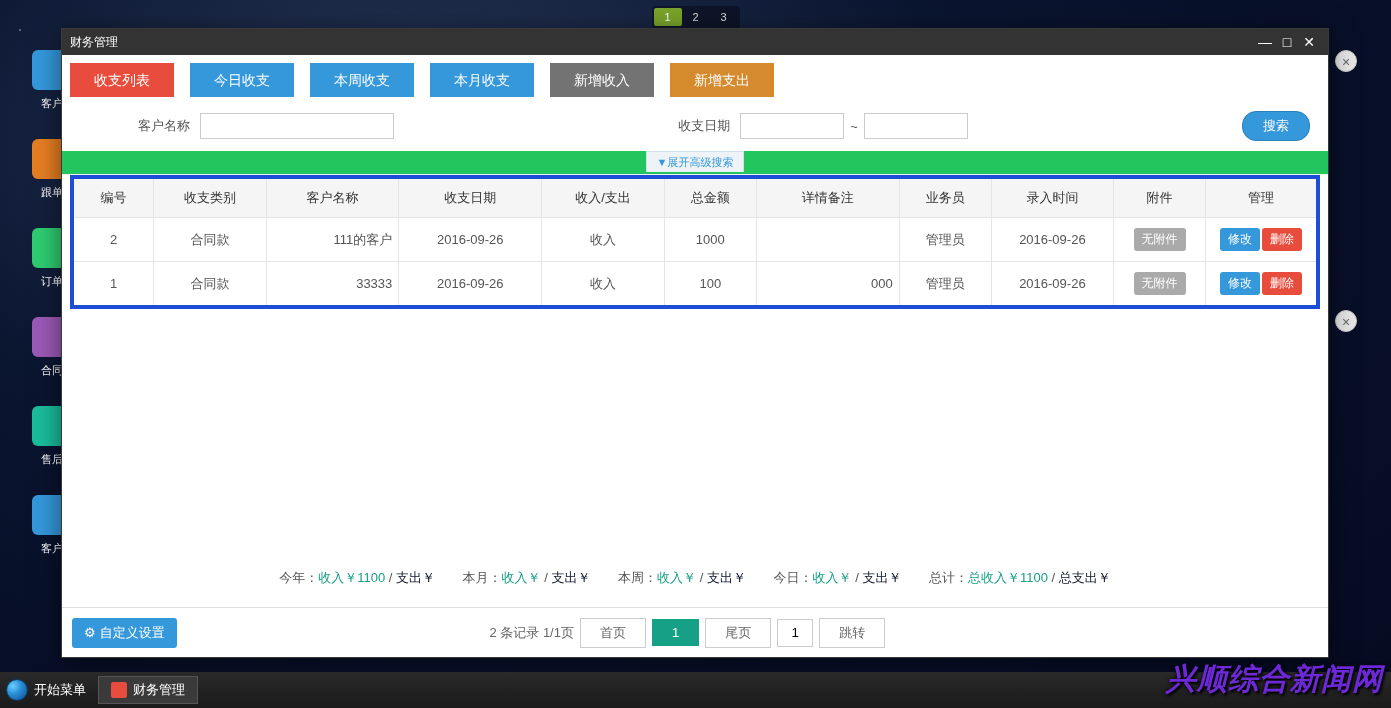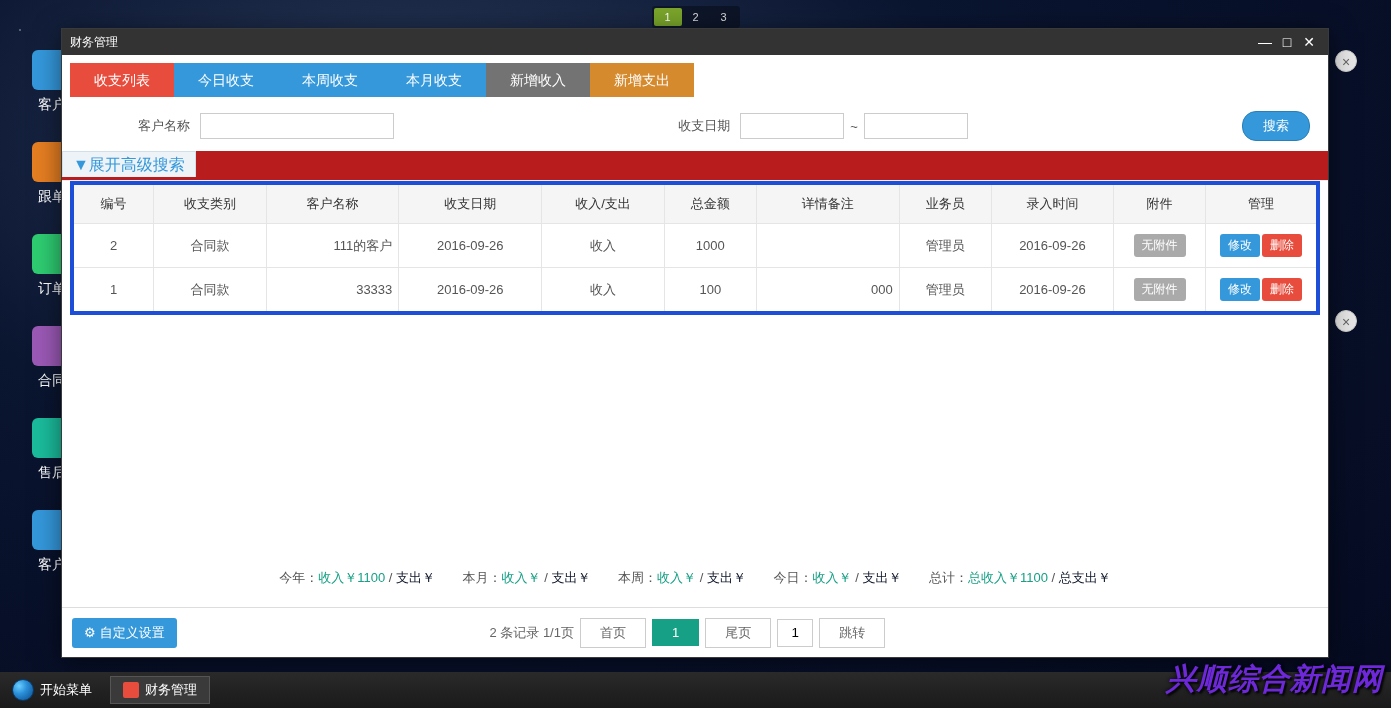"收支列表" .tabs { gap: 0 -> 16px }
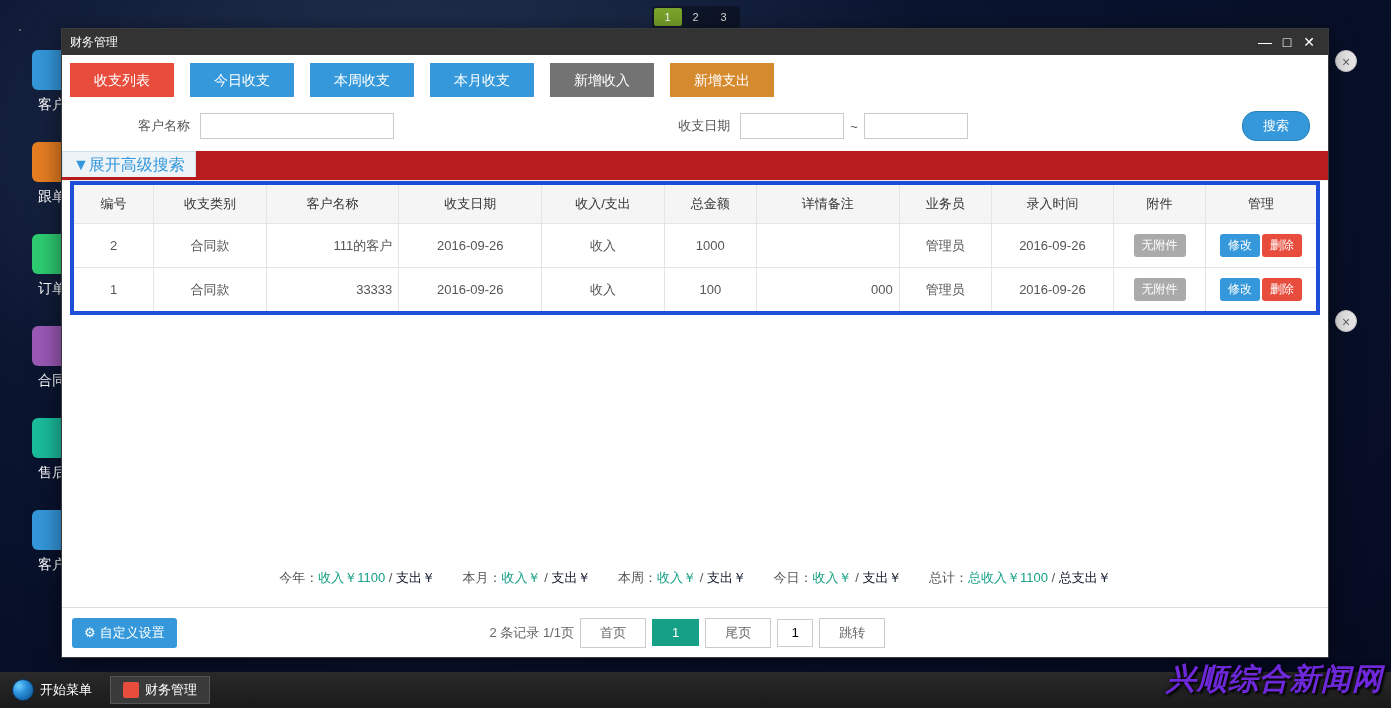"客户" .dock .di { font-size: 14px -> 11px }
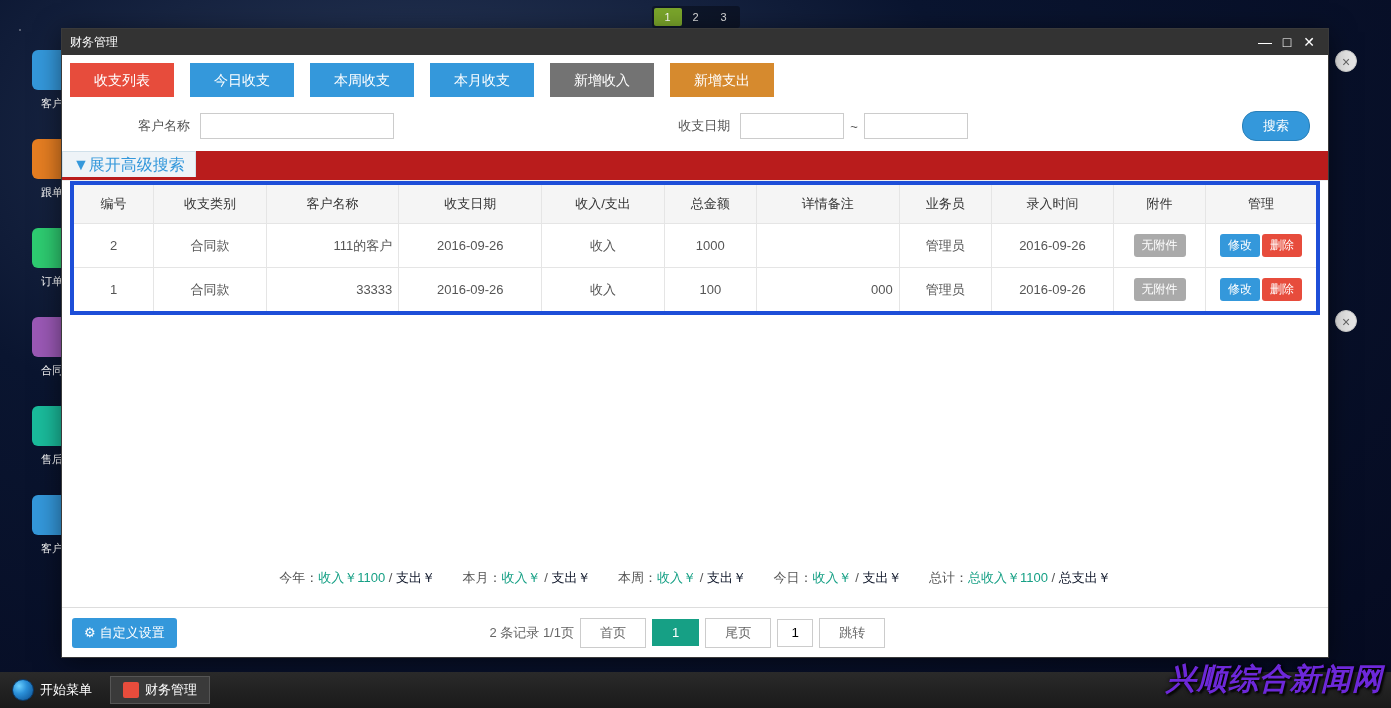"▼展开高级搜索" .adv { background: #b91c1c -> #22c55e; font-size: 16px -> 11px; text-align: none -> center }
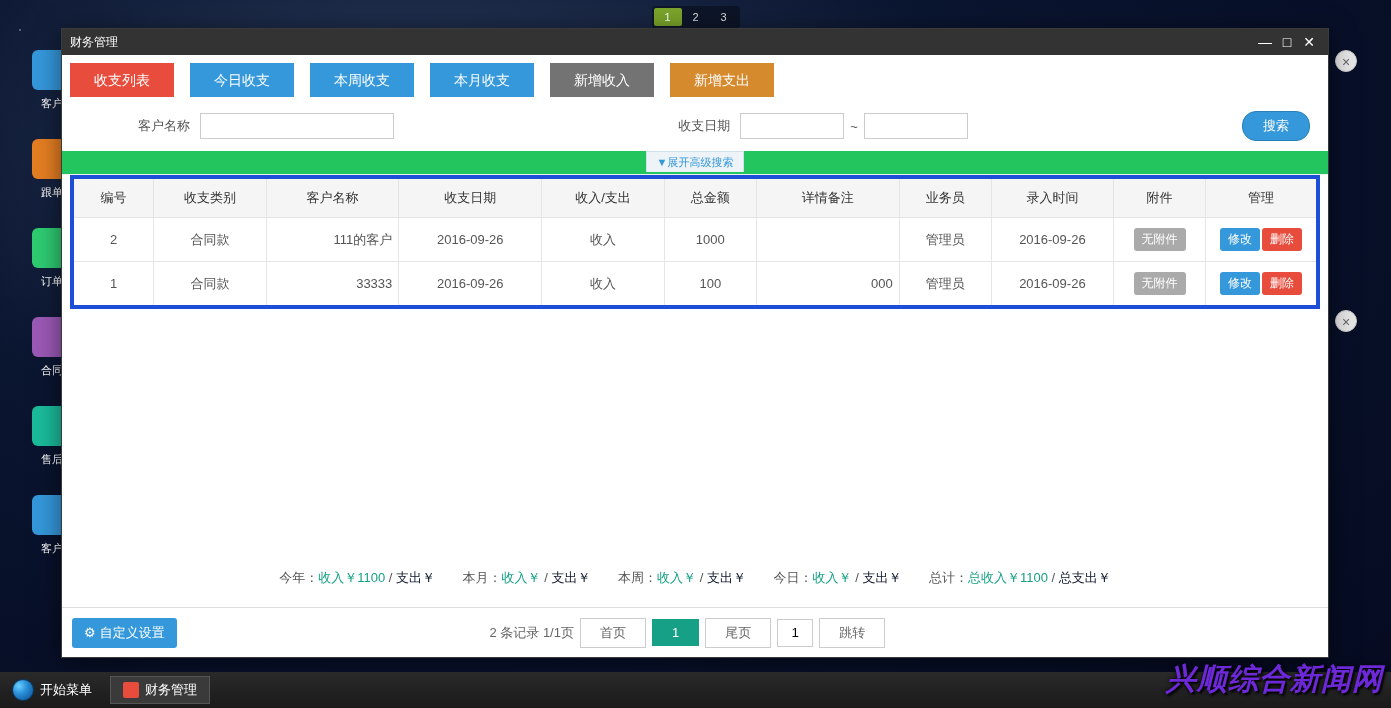"开始菜单" .taskbar .start { padding: 0 12px -> 0 6px }
